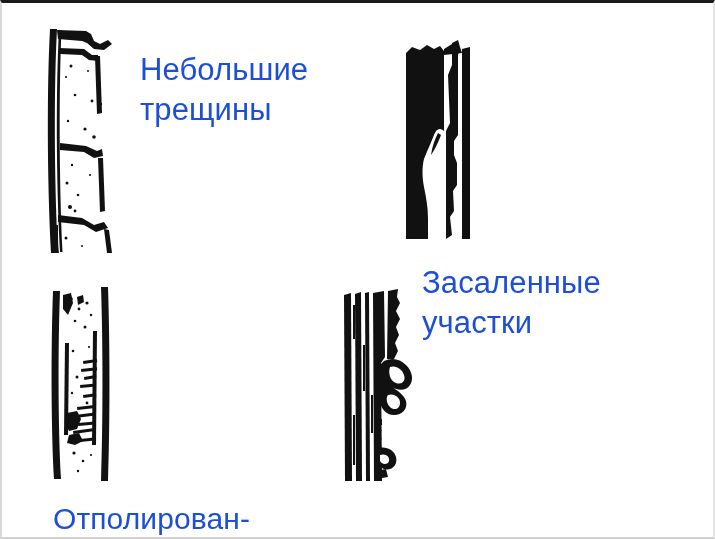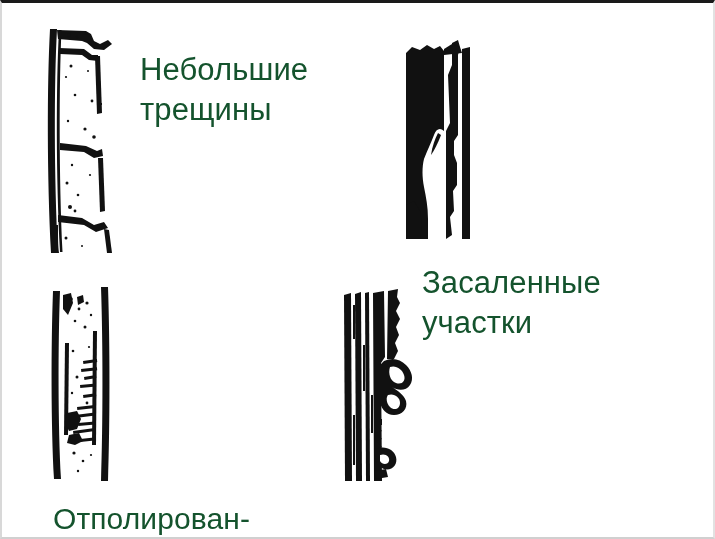"Небольшие" .caption { color: #14532d -> #1d4ed8 }
